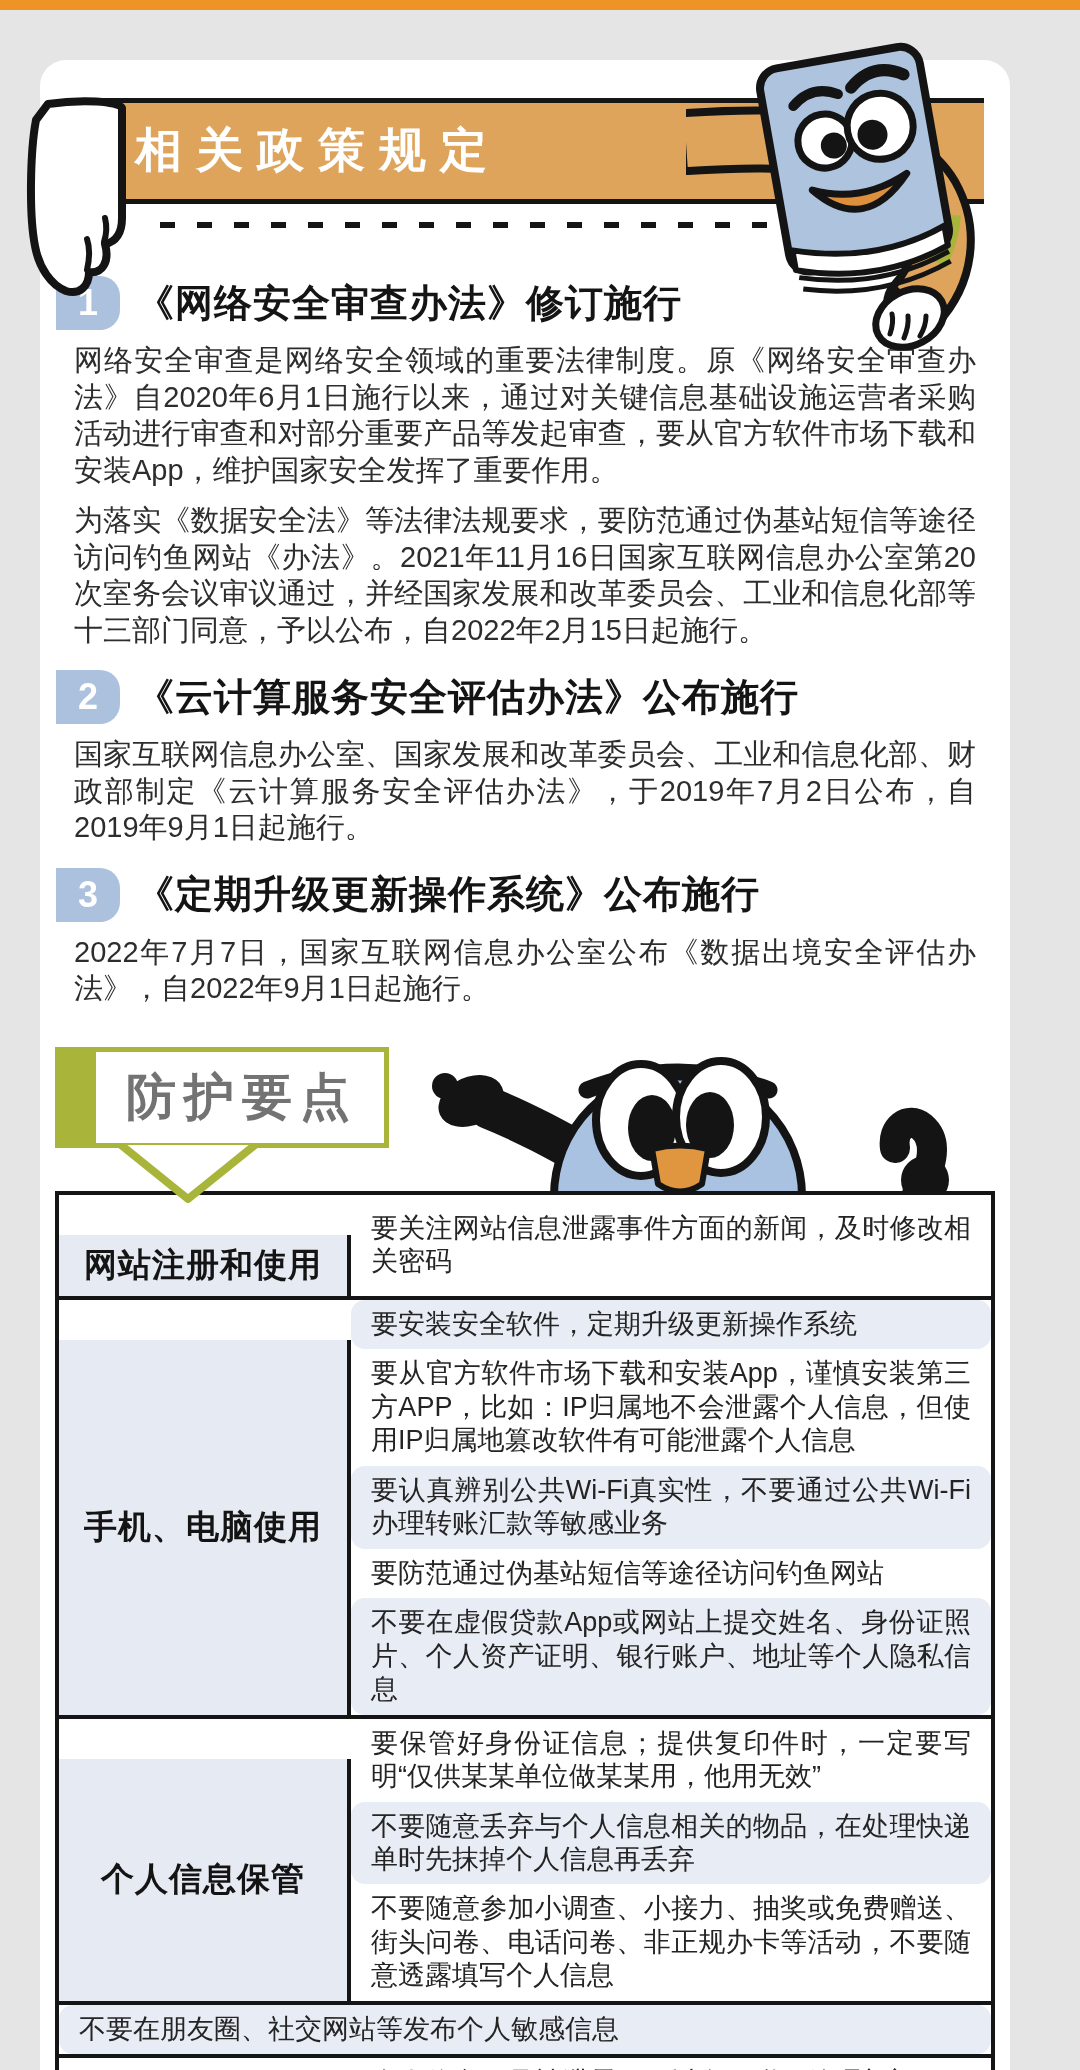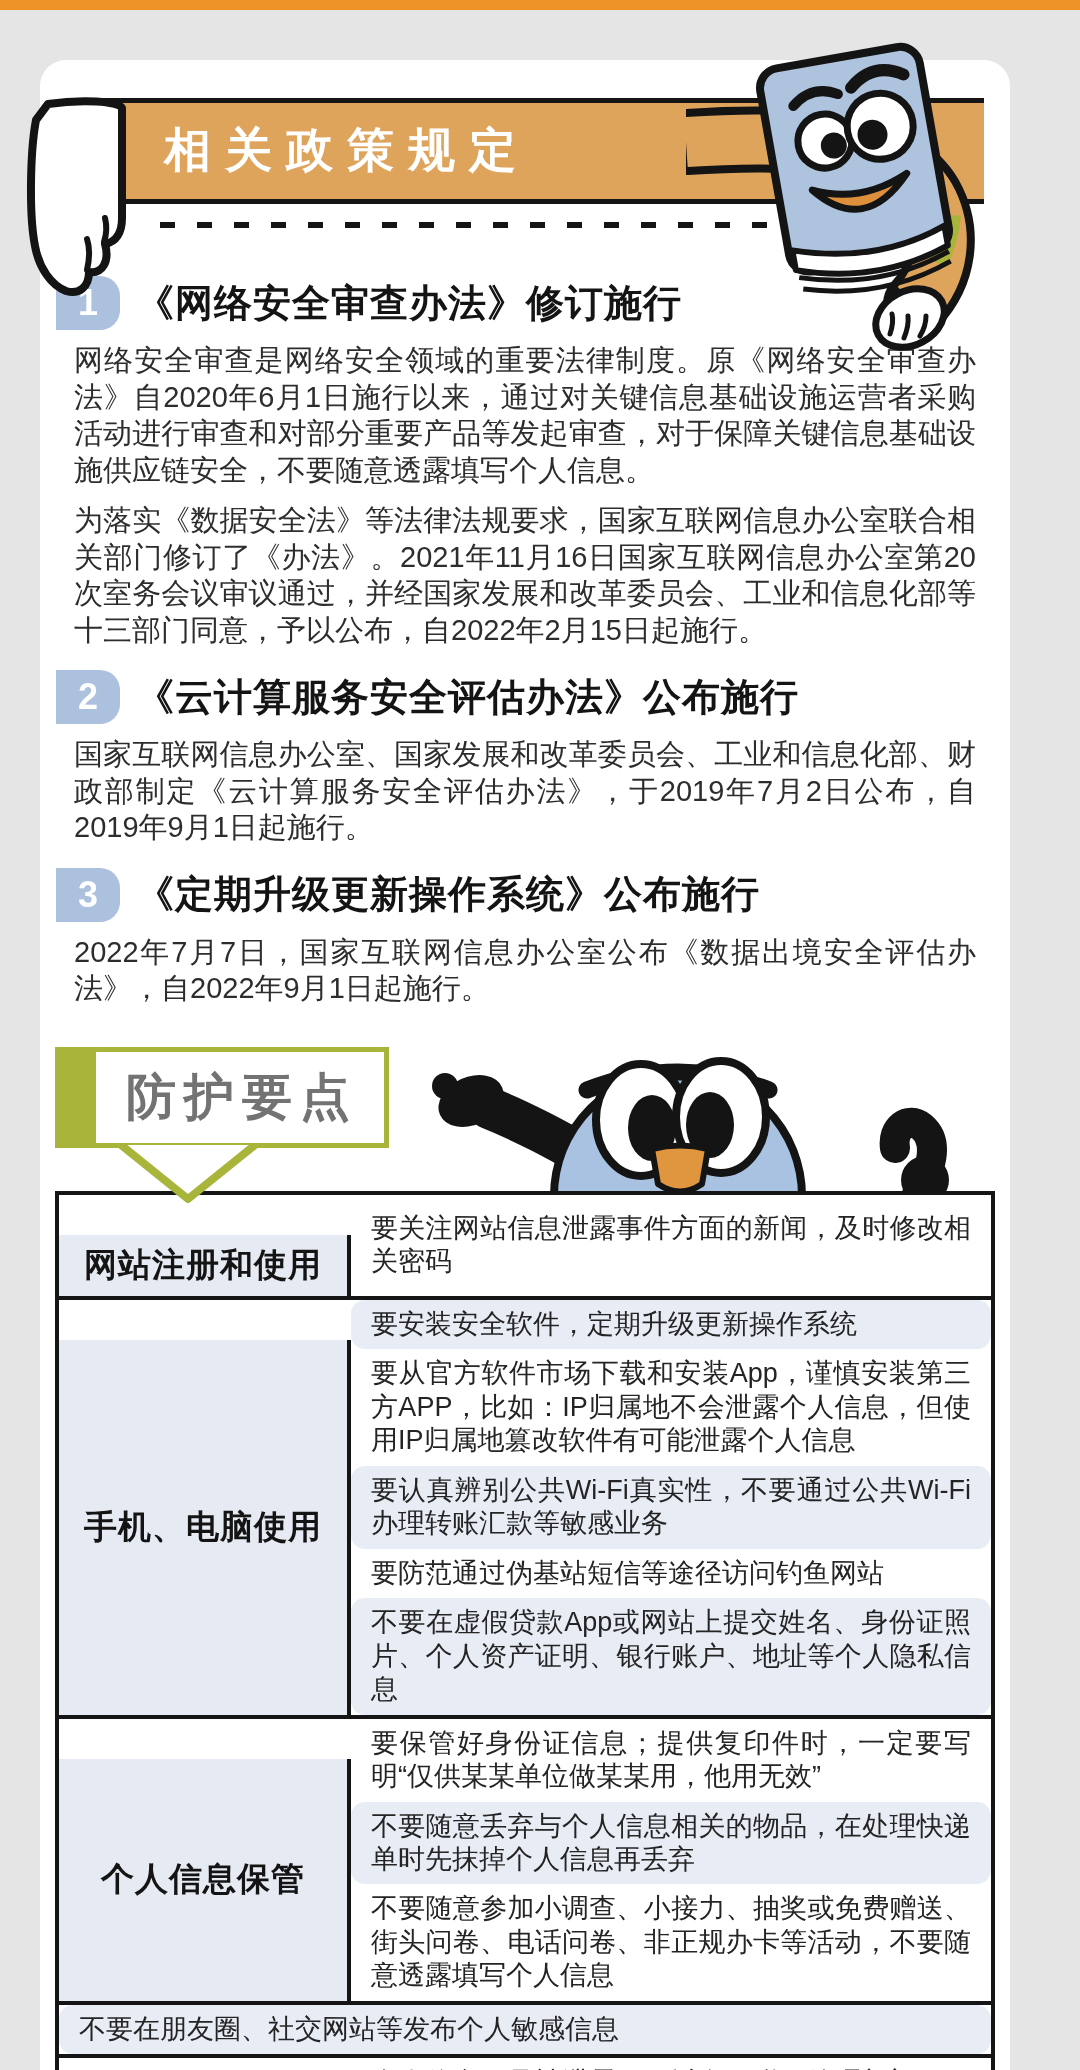"相关政策规定" .banner-title { left: 88px -> 59px }
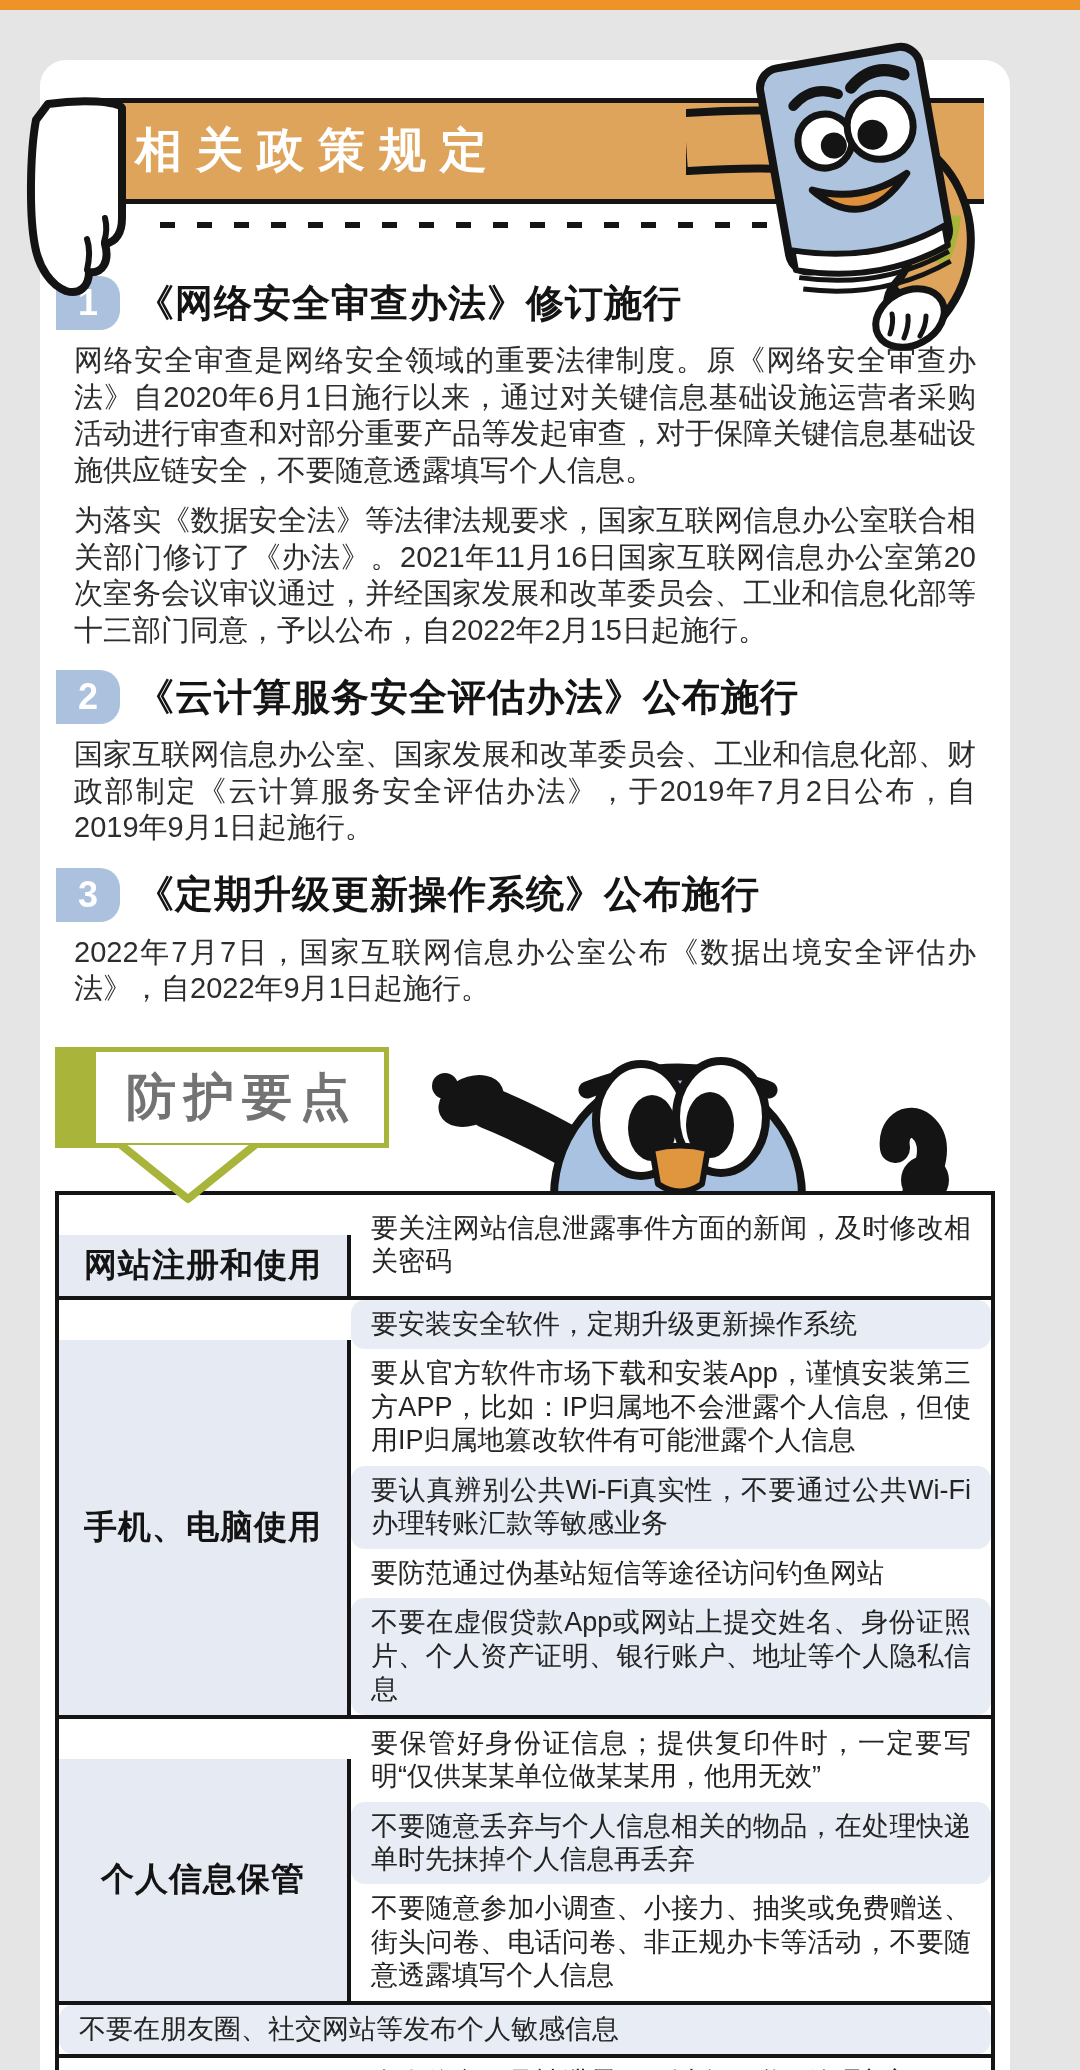"网络安全审查是网络安全领域的重要法律制度。原《网络安全审查办法》自2020年6月" p { text: 对于保障关键信息基础设施供应链安全，不要随意透露填写个人信息 -> 要从官方软件市场下载和安装App，维护国家安全发挥了重要作用 }
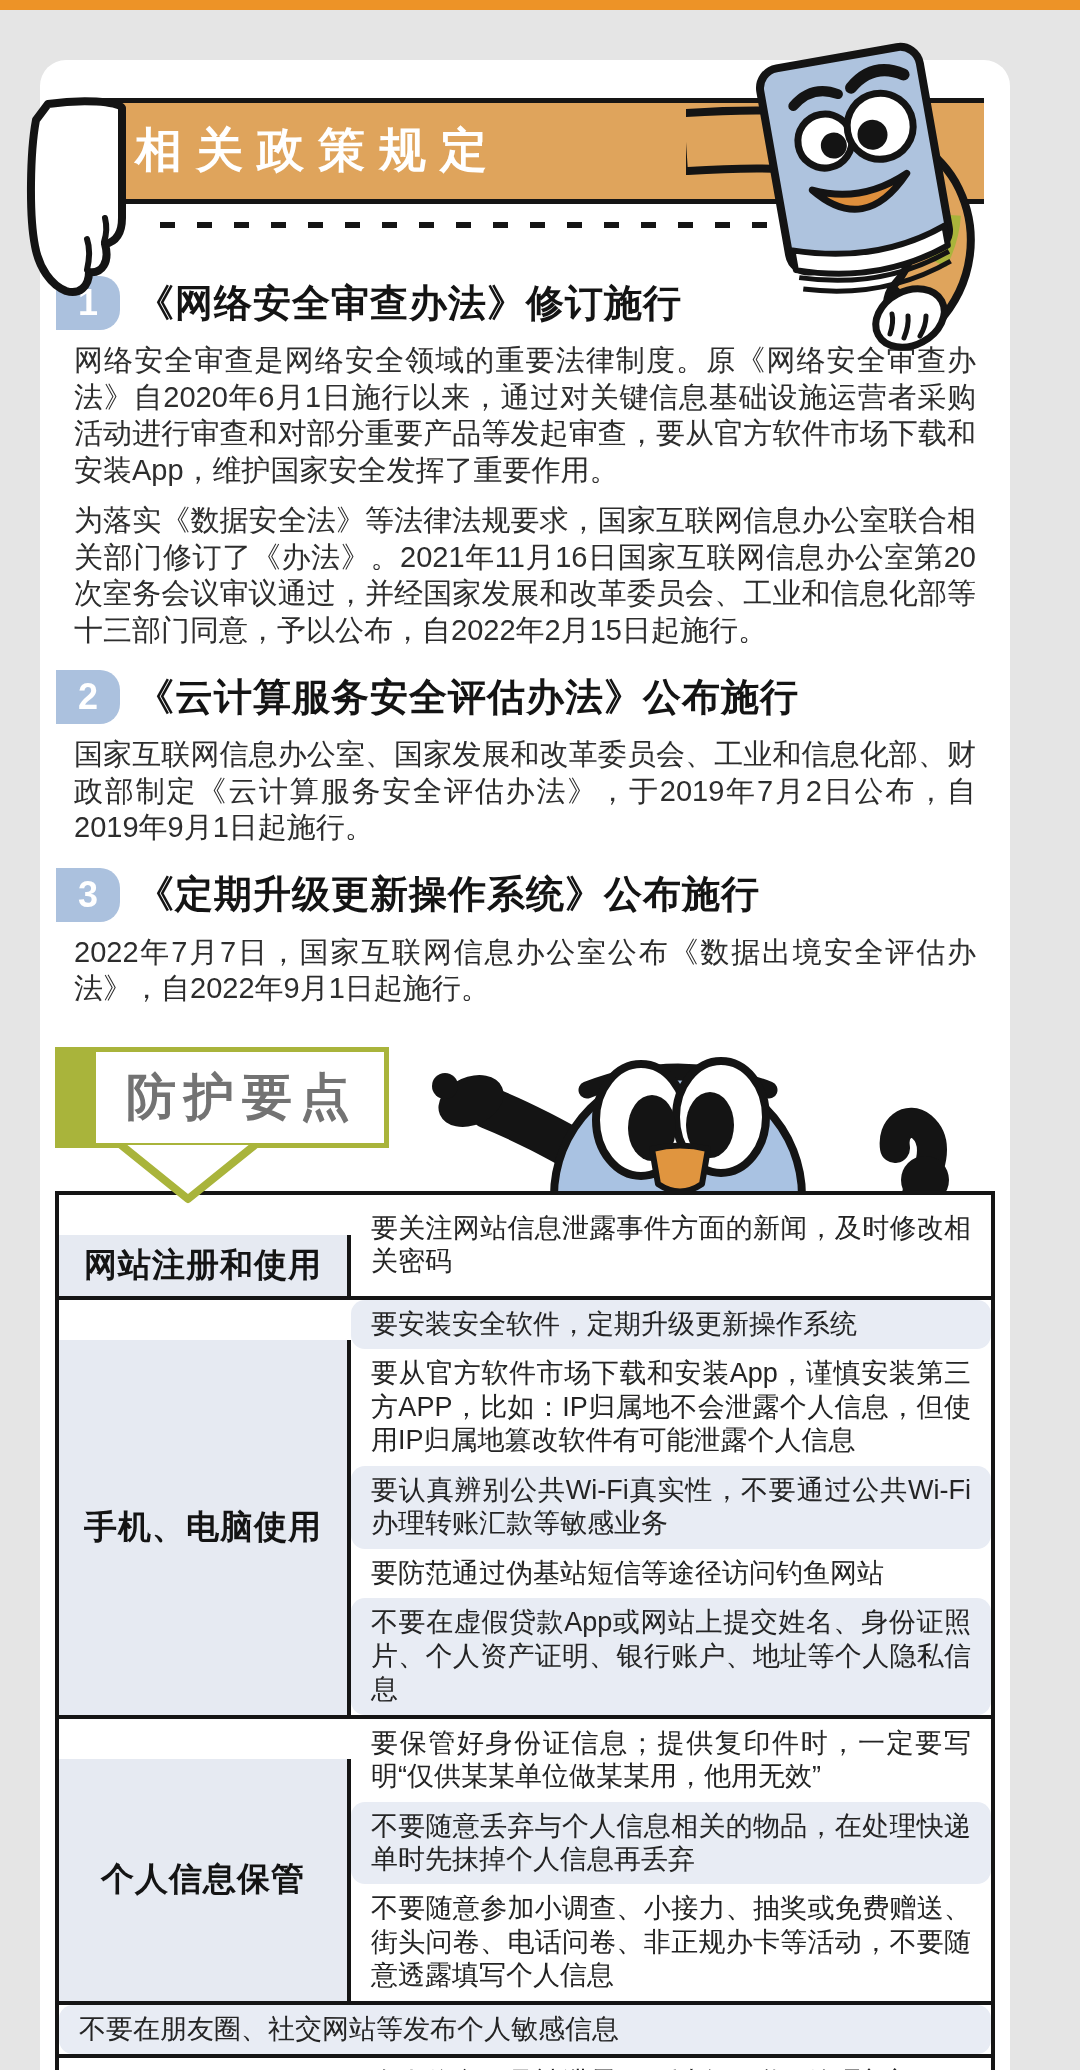"为落实《数据安全法》等法律法规要求，国家互联网信息办公室联合相关部门修订了《办法" p { text: 国家互联网信息办公室联合相关部门修订了 -> 要防范通过伪基站短信等途径访问钓鱼网站 }
